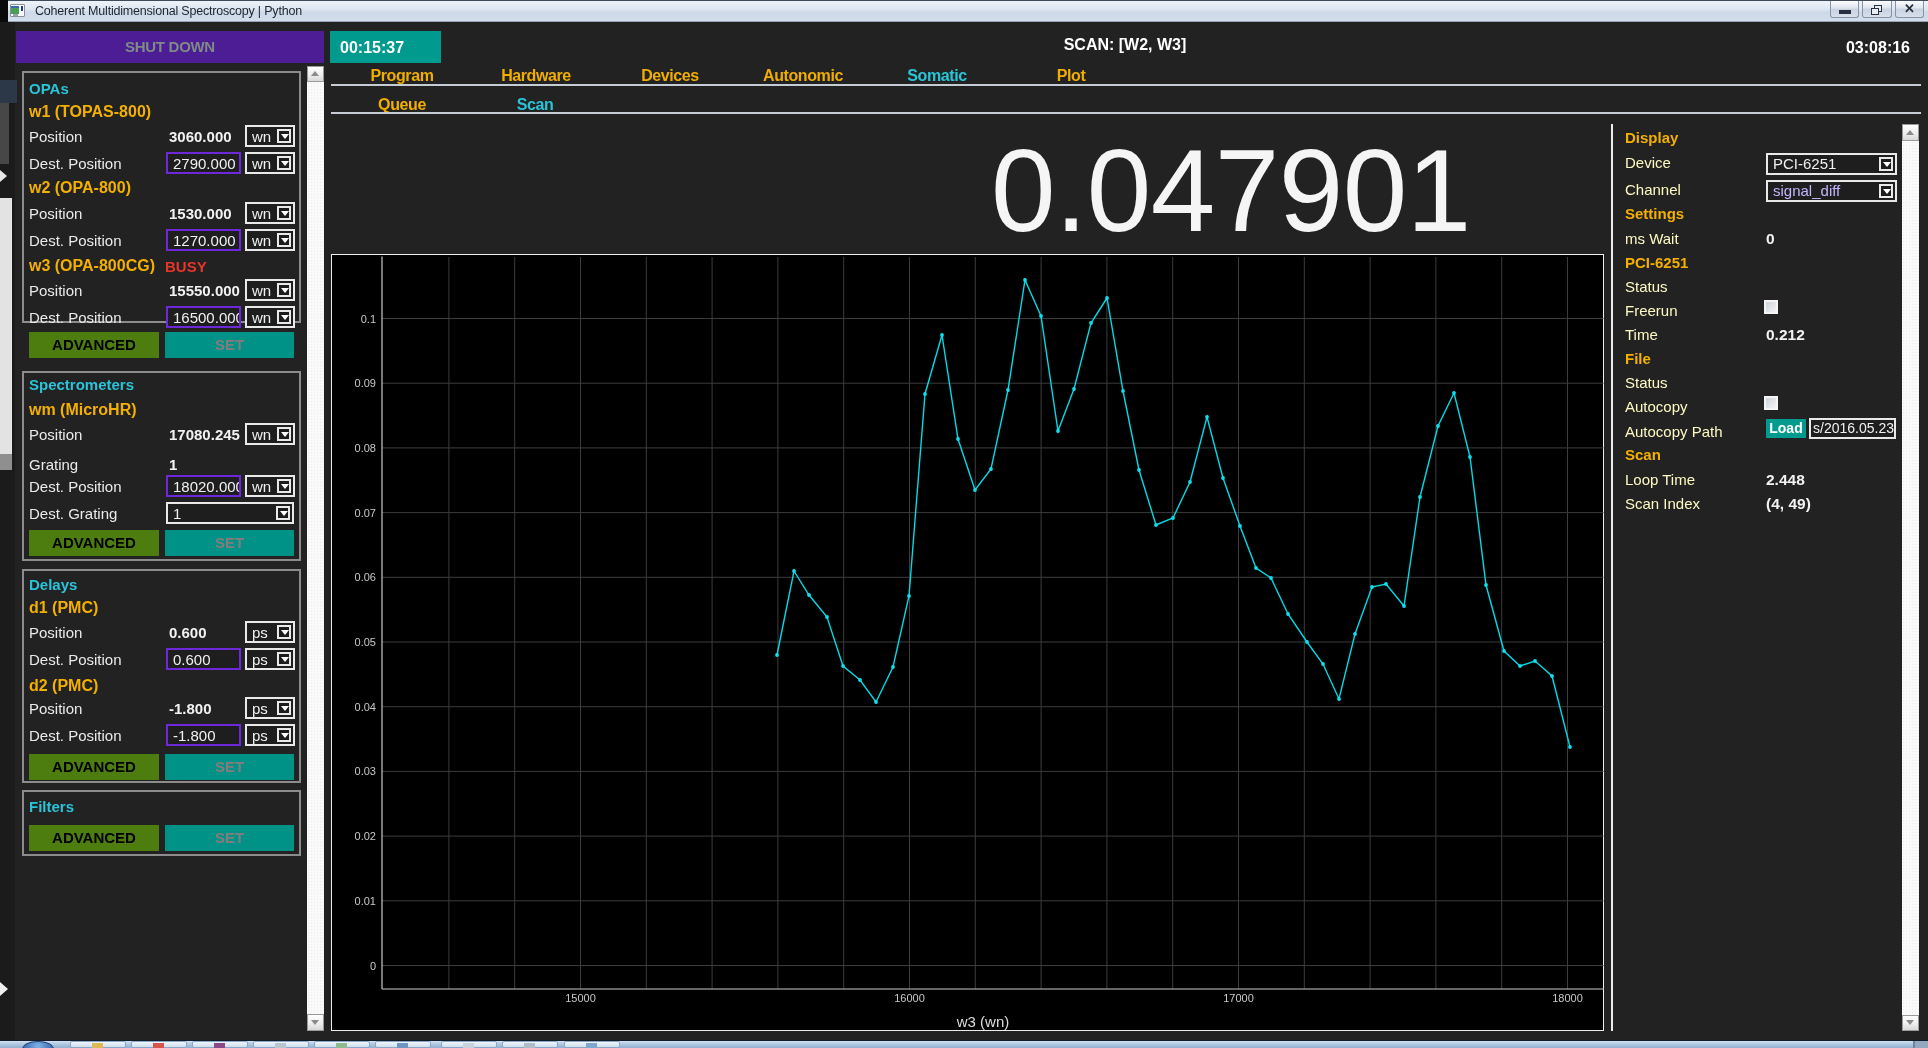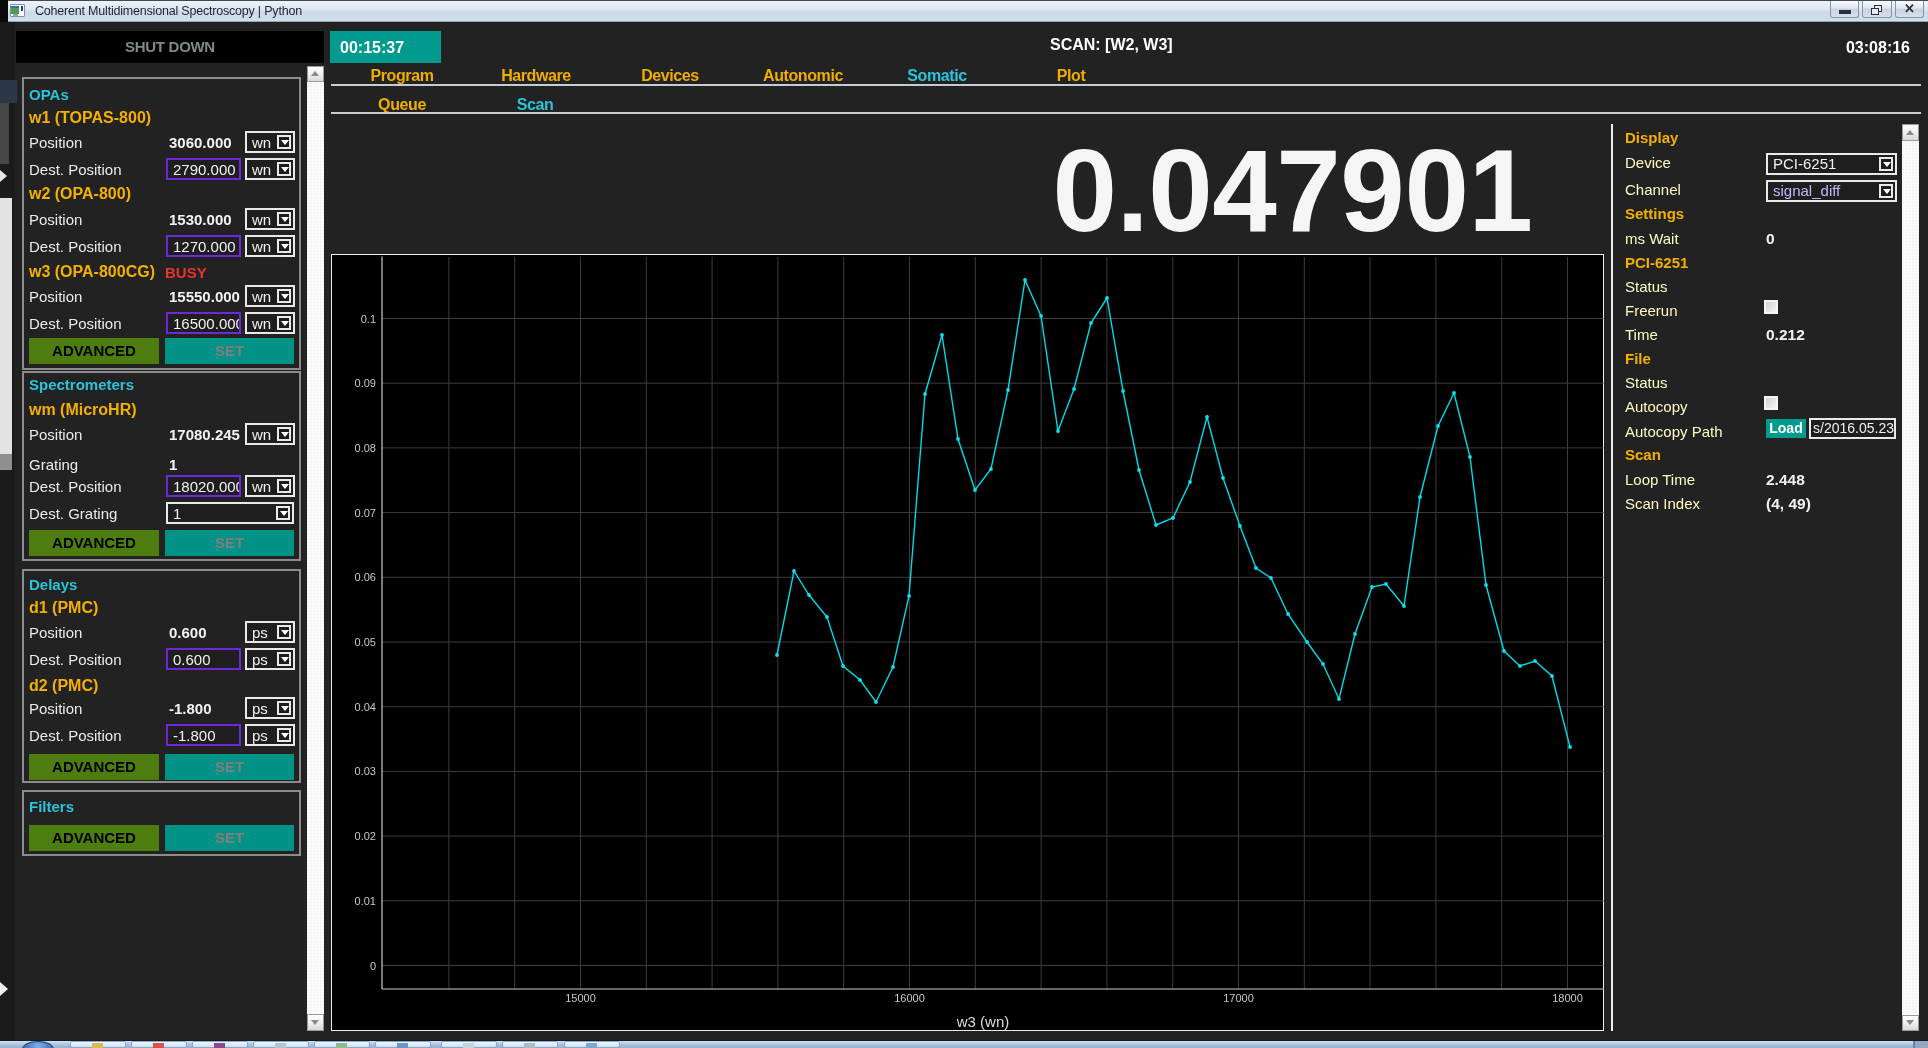"SHUT DOWN" div.abs { background: #000000 -> #4c1d95 }
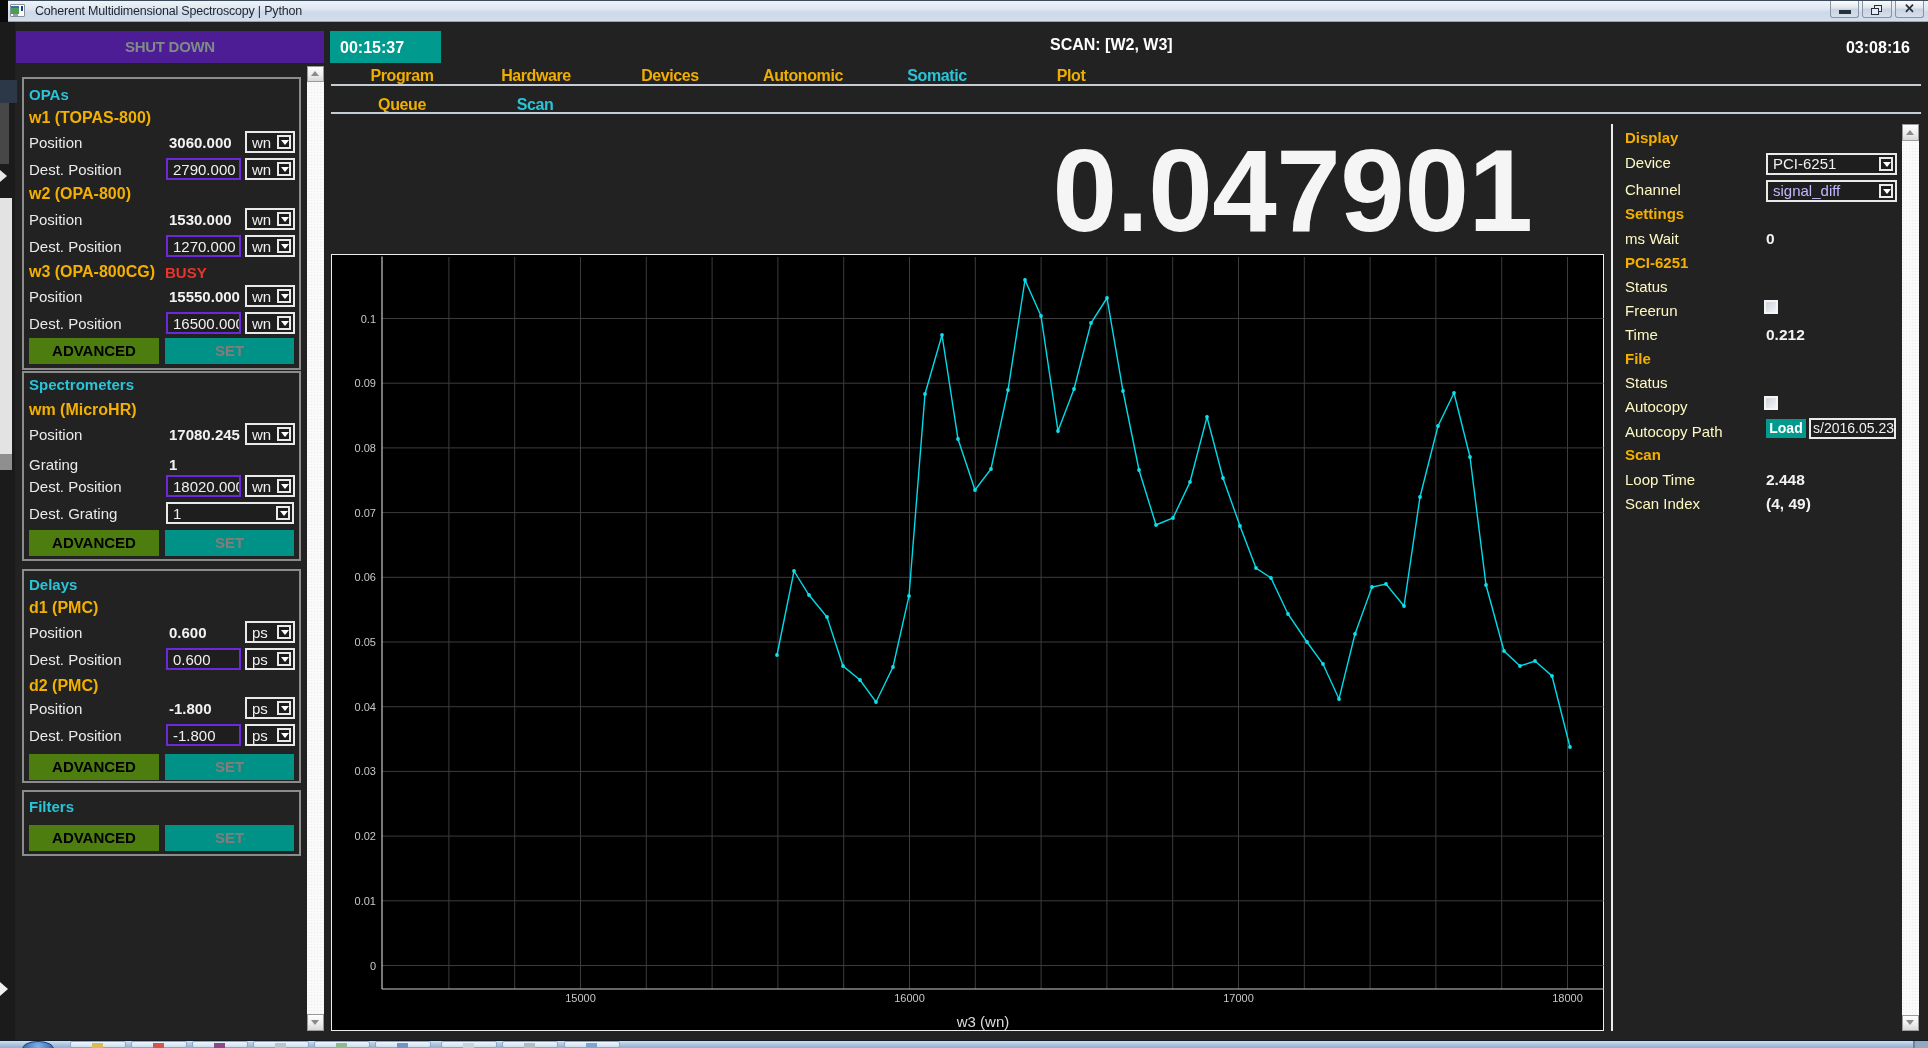"SCAN: [W2, W3]" div.abs { text-align: none -> center }
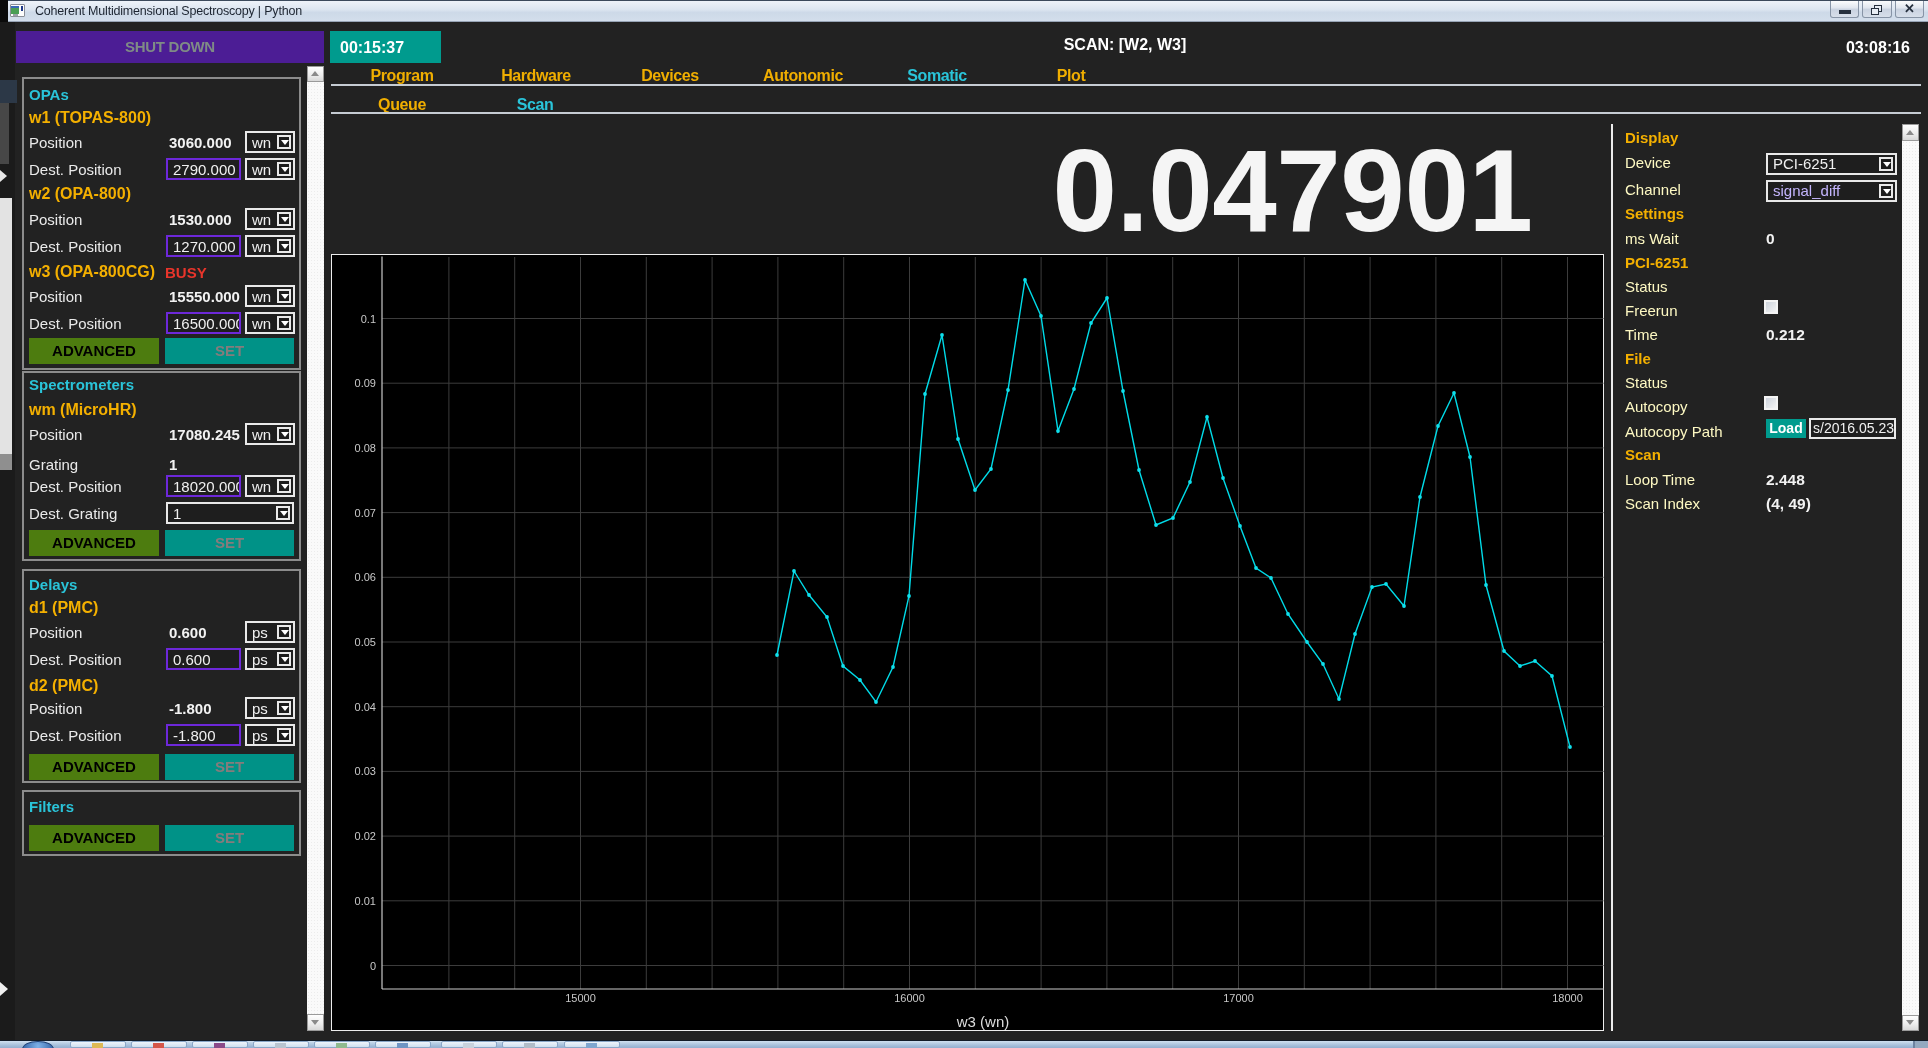"OPAs" div.panel { height: 293px -> 252px; top: 77px -> 71px }
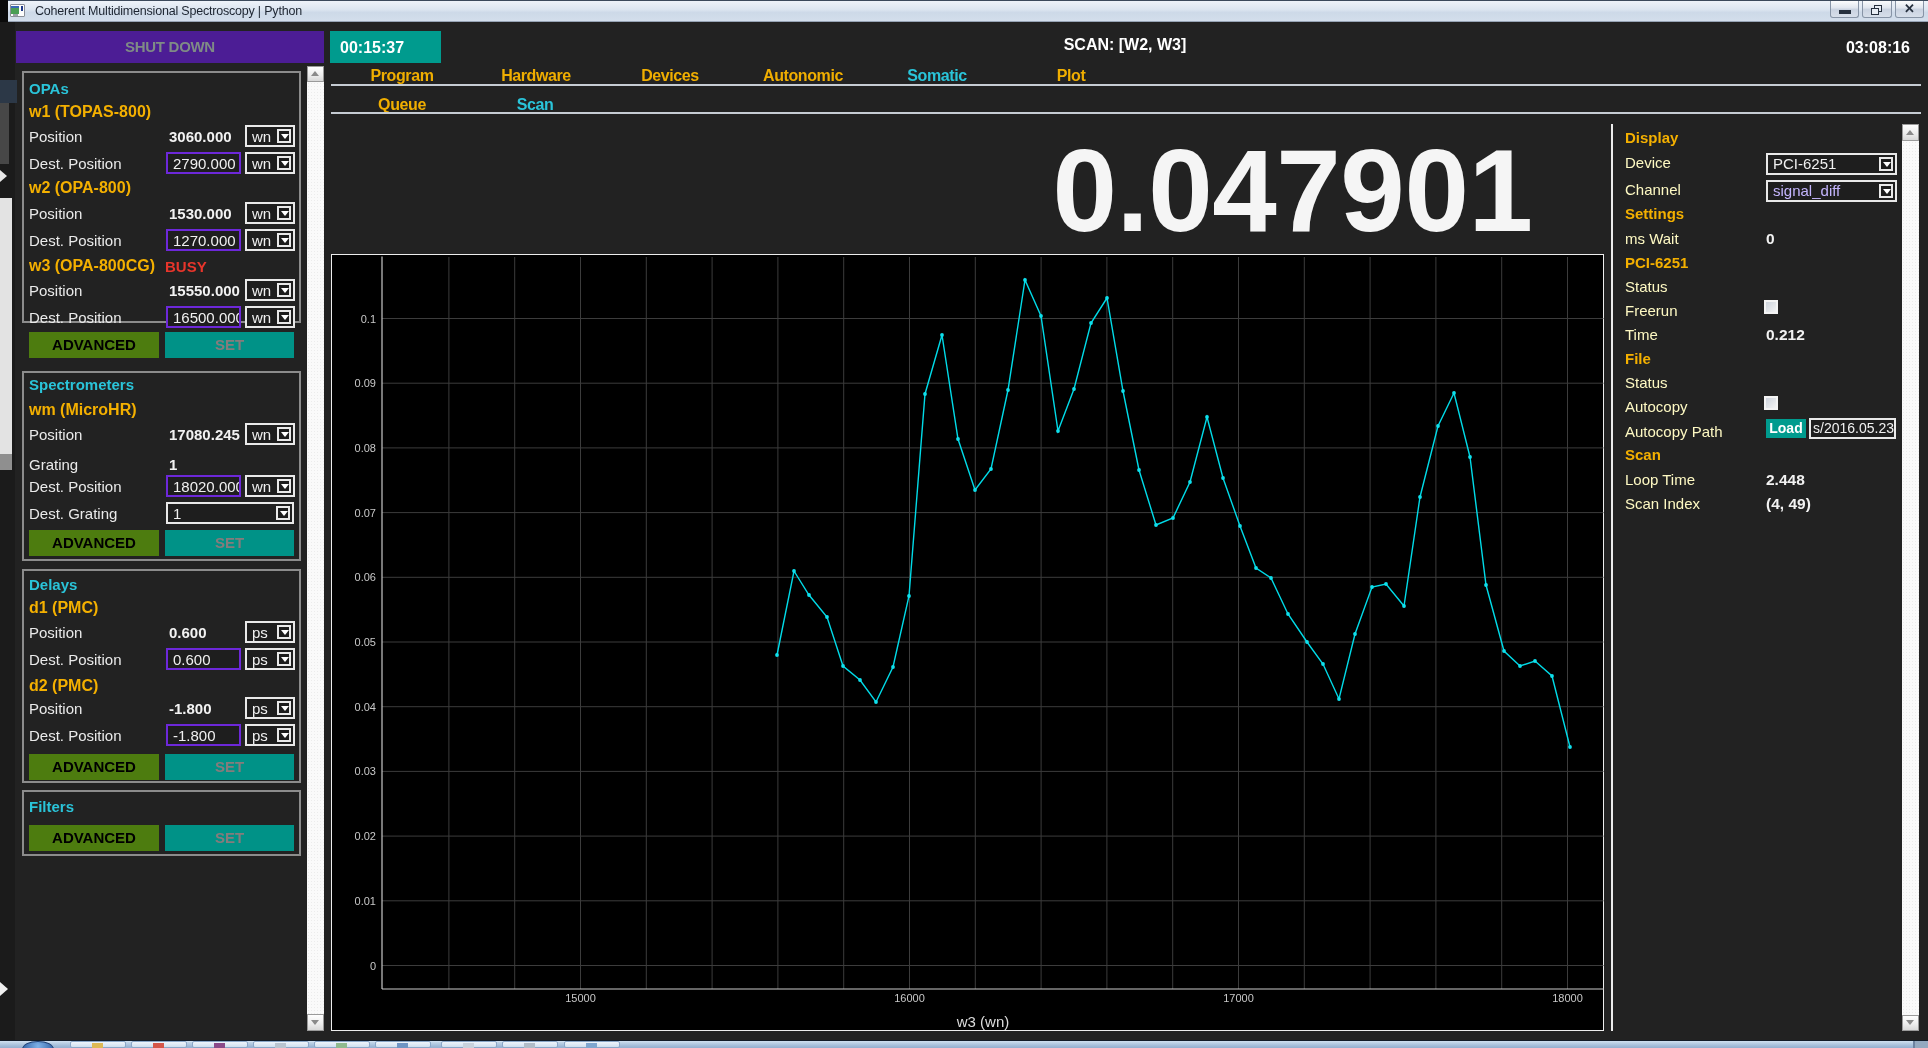"0.047901" div.abs { font-weight: bold -> normal; text-align: center -> left }
